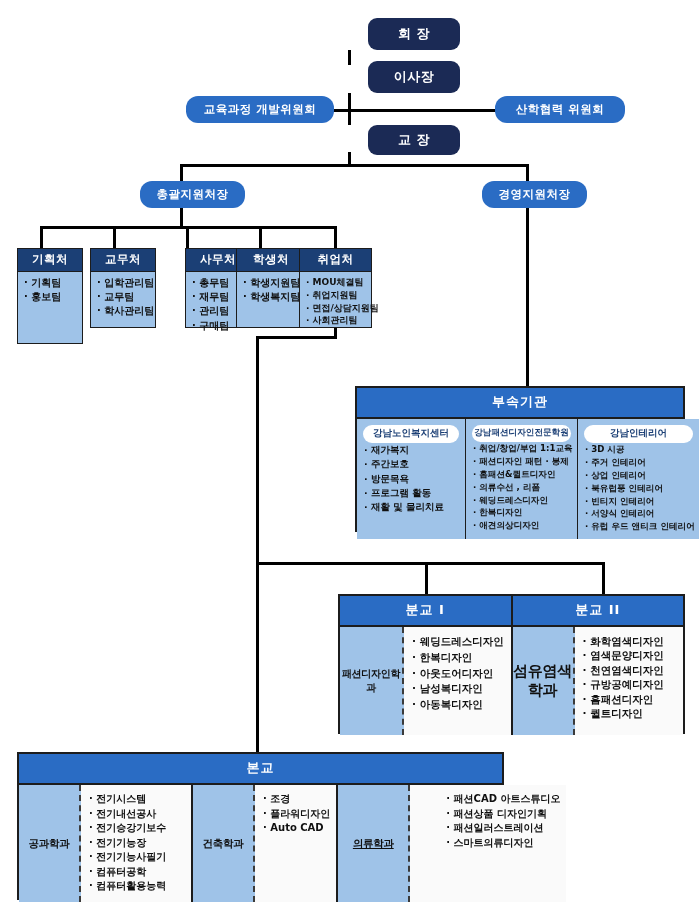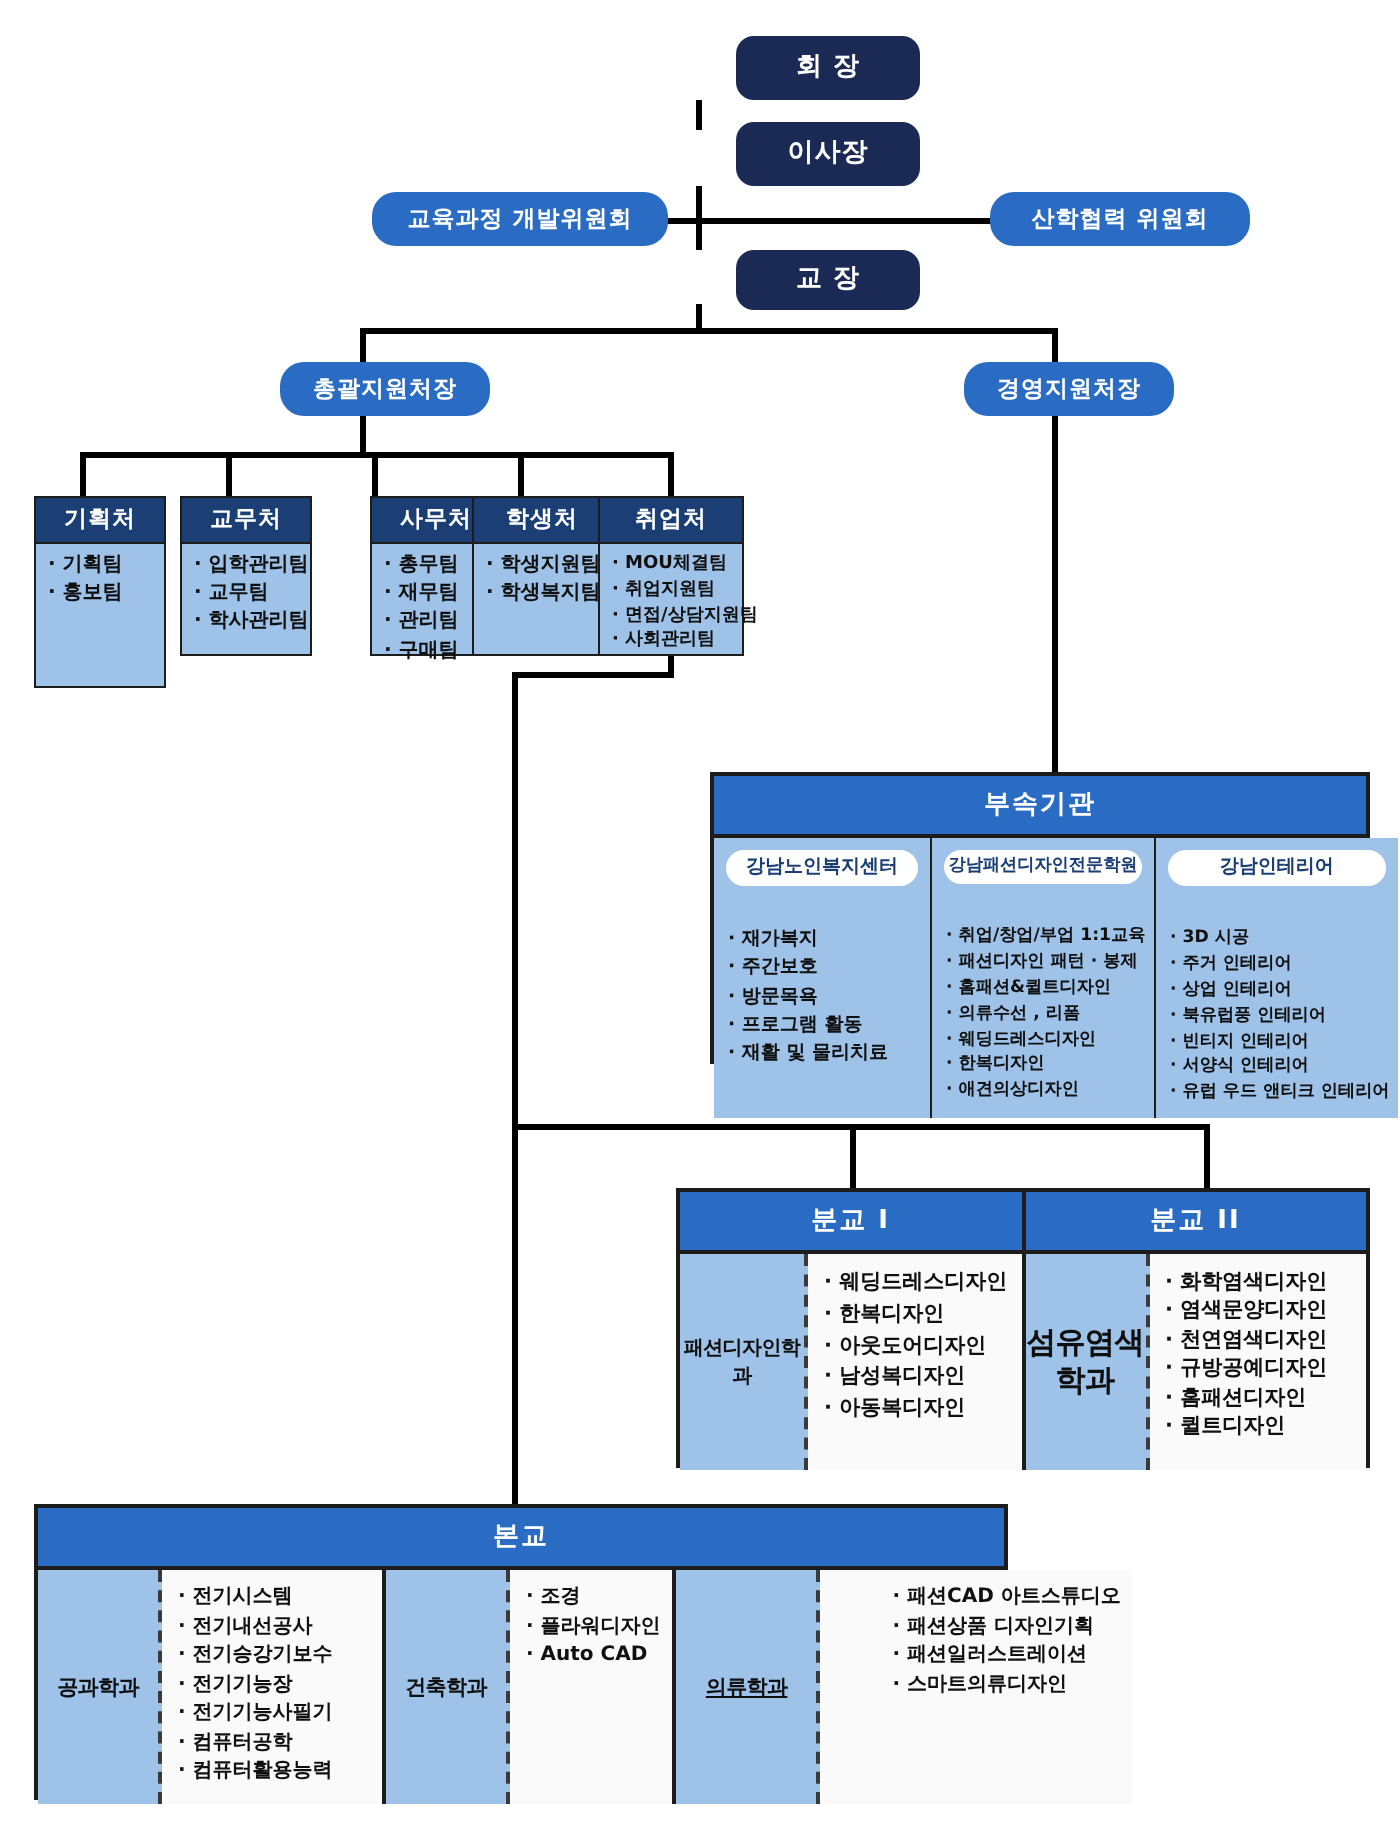"강남노인복지센터" .org-cap { margin: 1px 2px 20px -> 1px 2px 0 }
